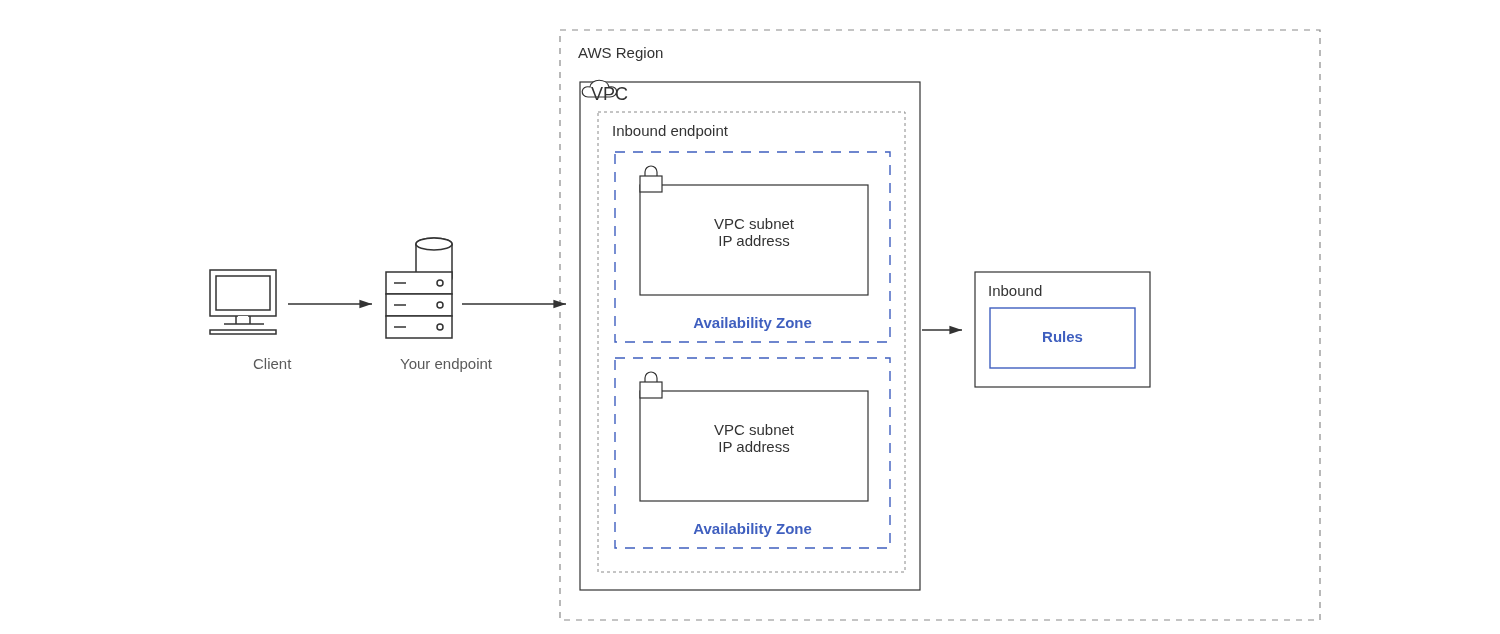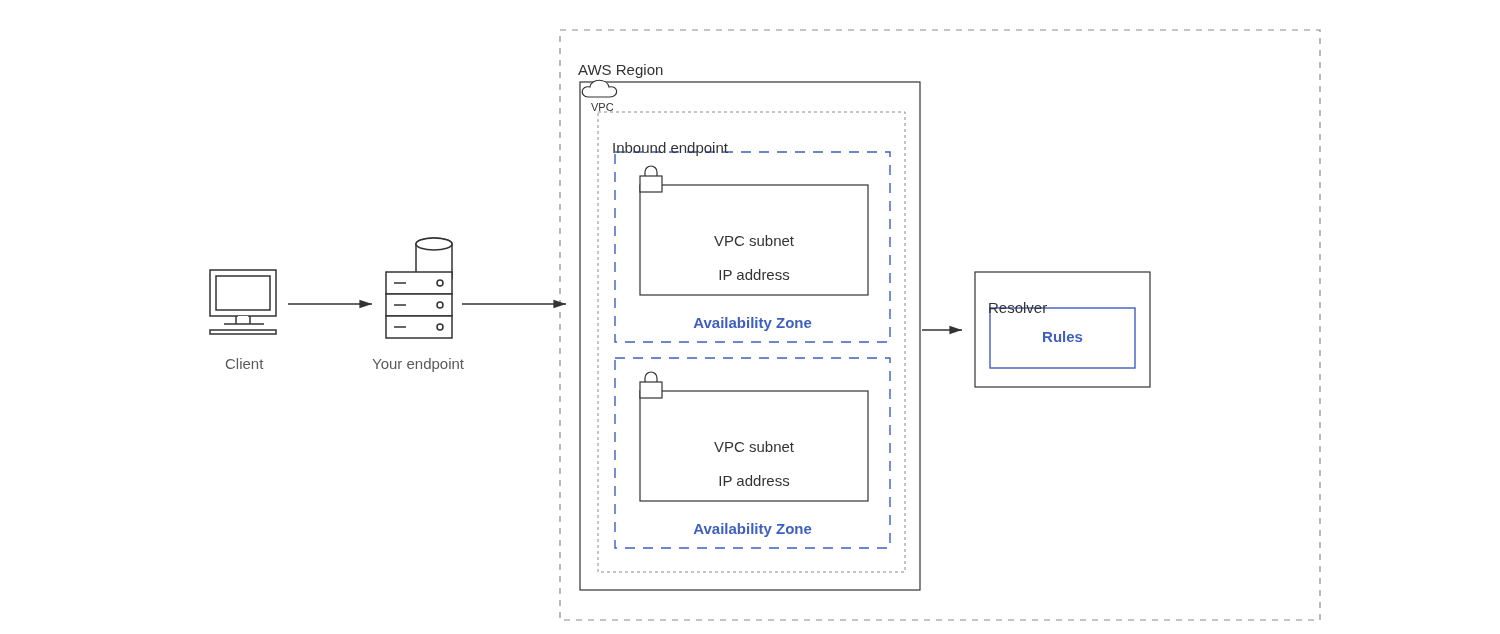"AWS Region" .label-dark { margin-top: 17px -> none }
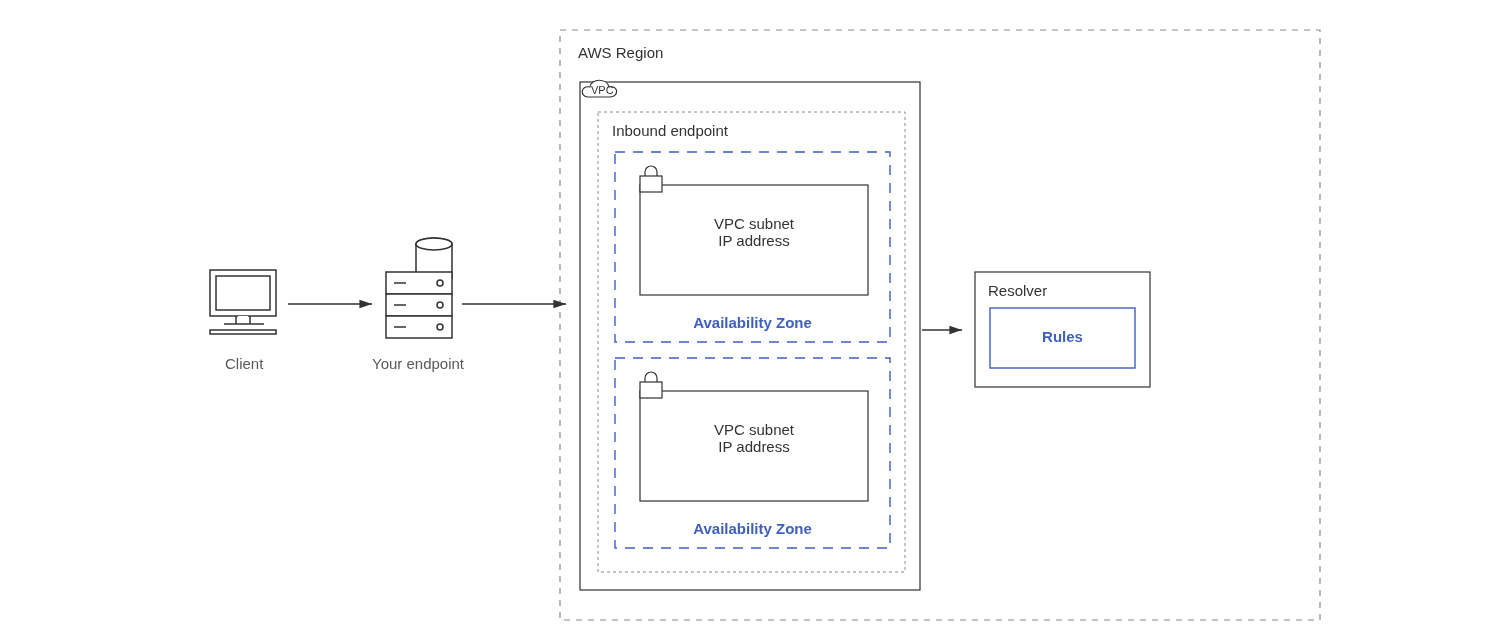"VPC" div.label-dark { font-size: 11px -> 18px }
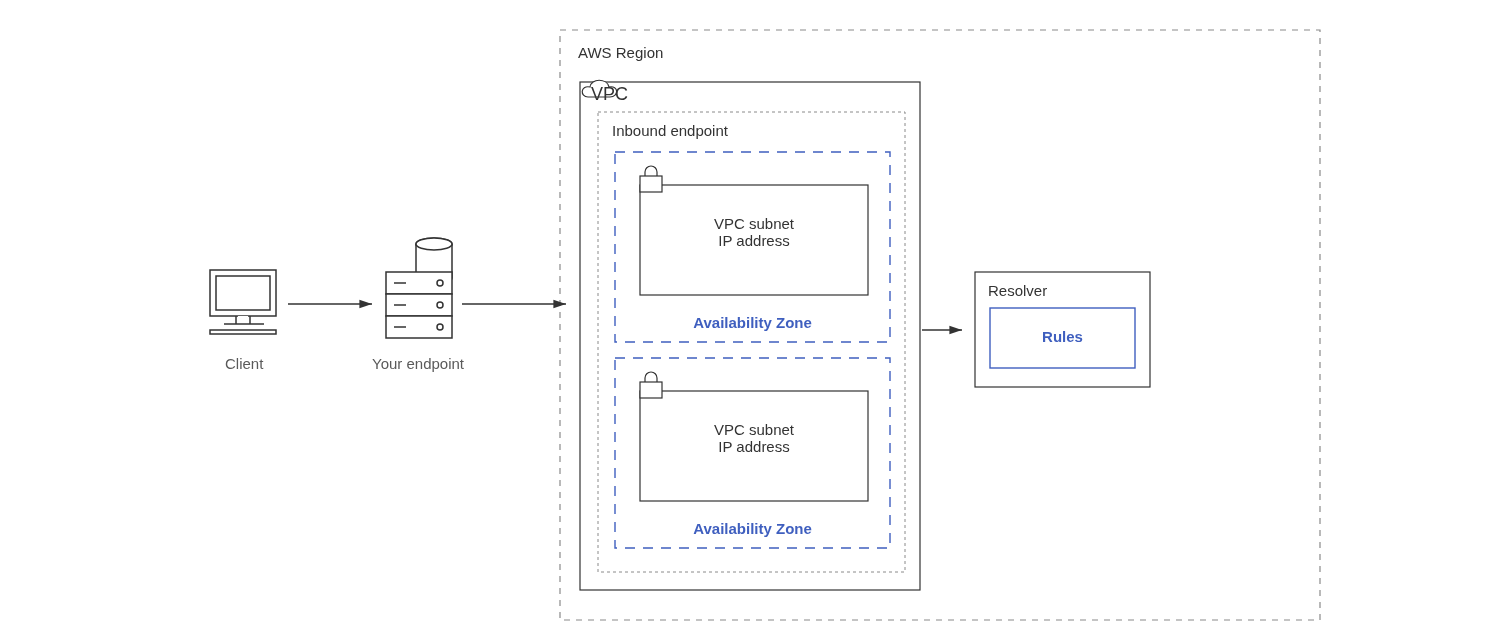"Resolver" div.label-dark { text: Resolver -> Inbound }
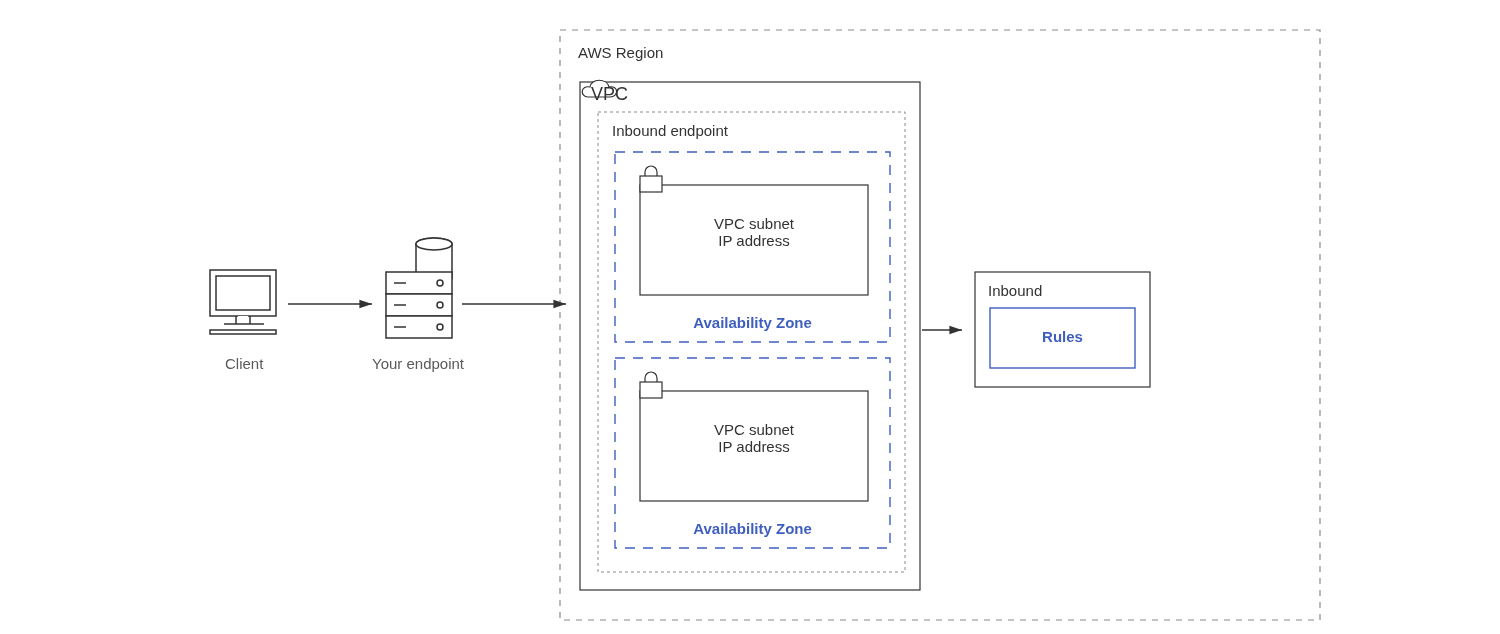"Client" .label { margin-left: none -> 28px }
